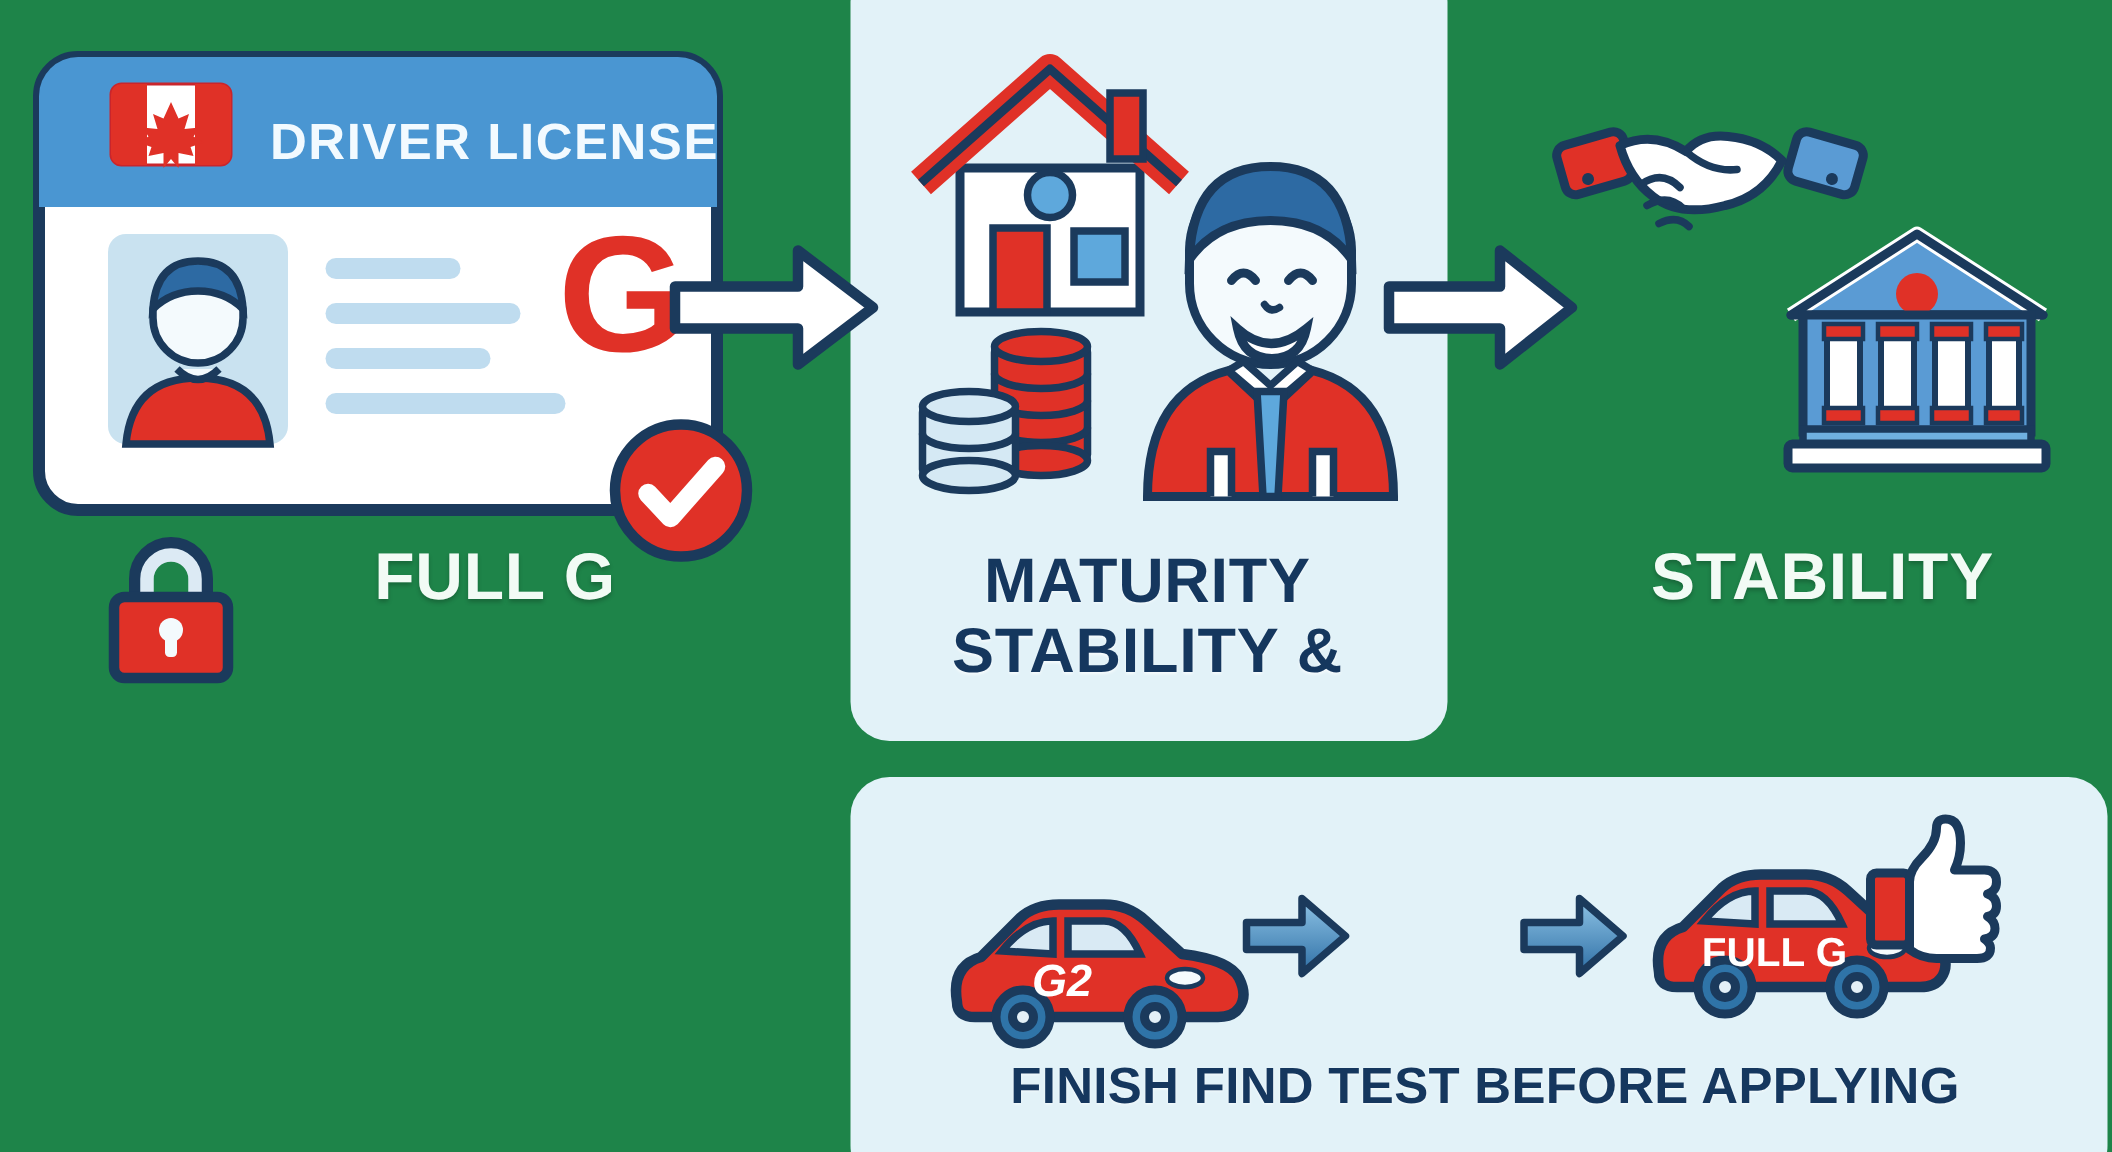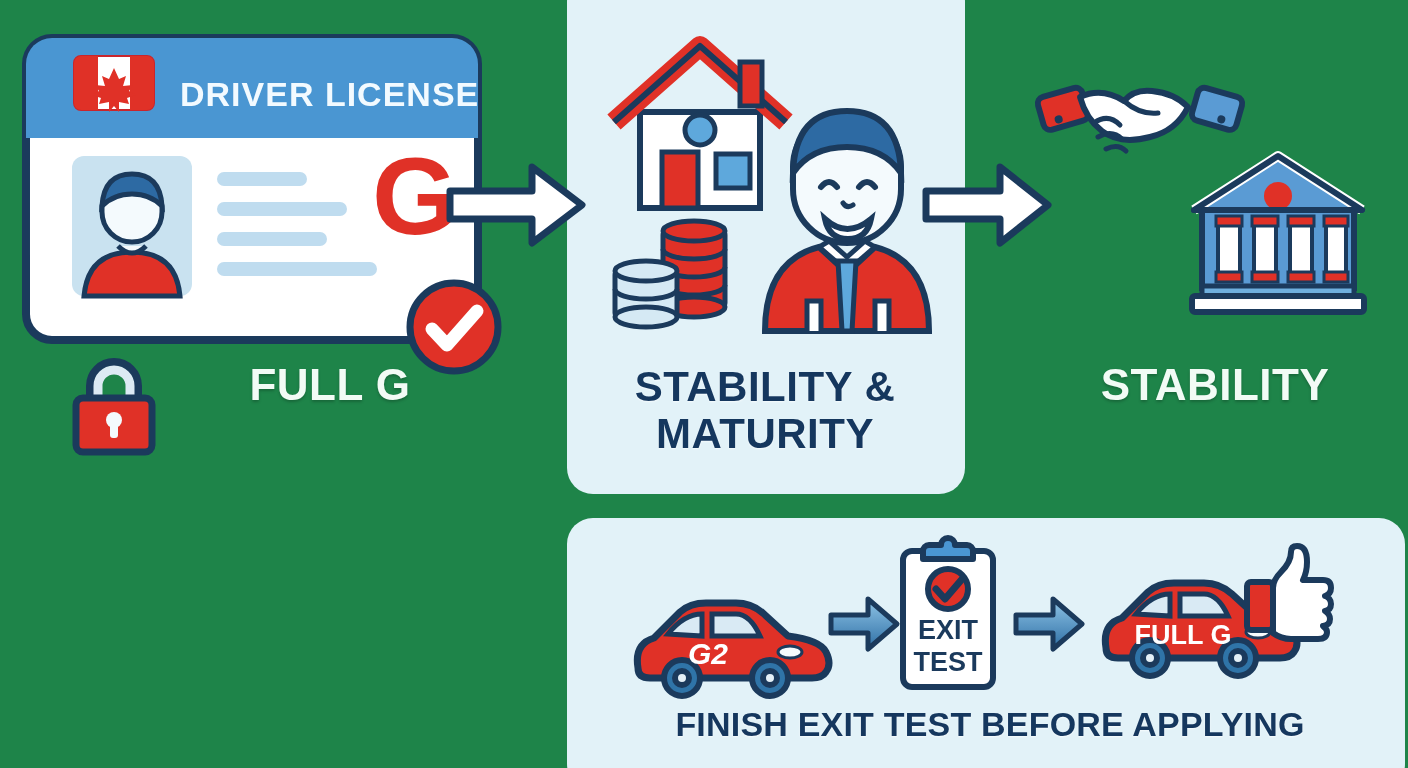"STABILITY &" div { order: before "MATURITY" -> after "MATURITY" }
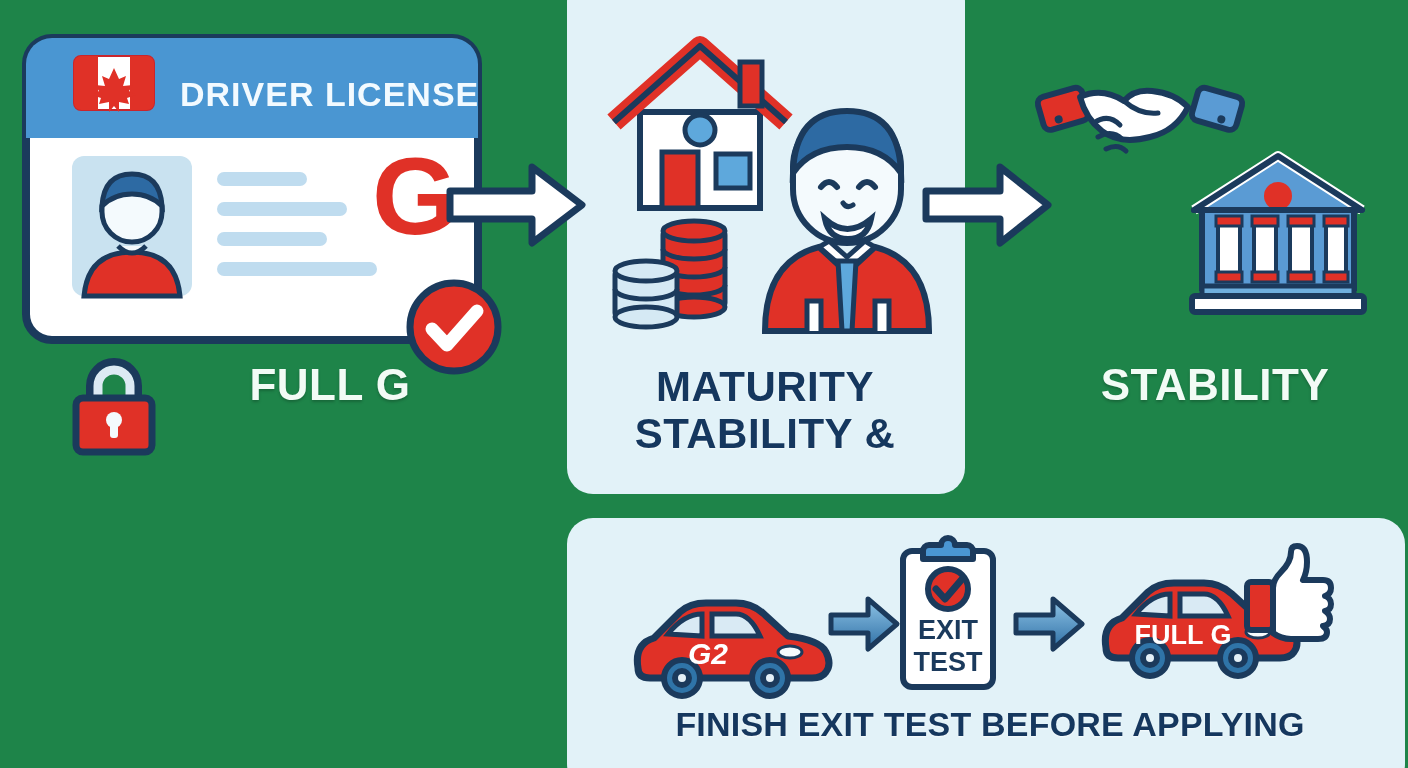"EXIT" div.art { html: <div> <svg> <rect></rect> <path></path> <circle></circle> <path></path> <text>EXIT</text> <text>TEST</text> </svg> </div> -> none }
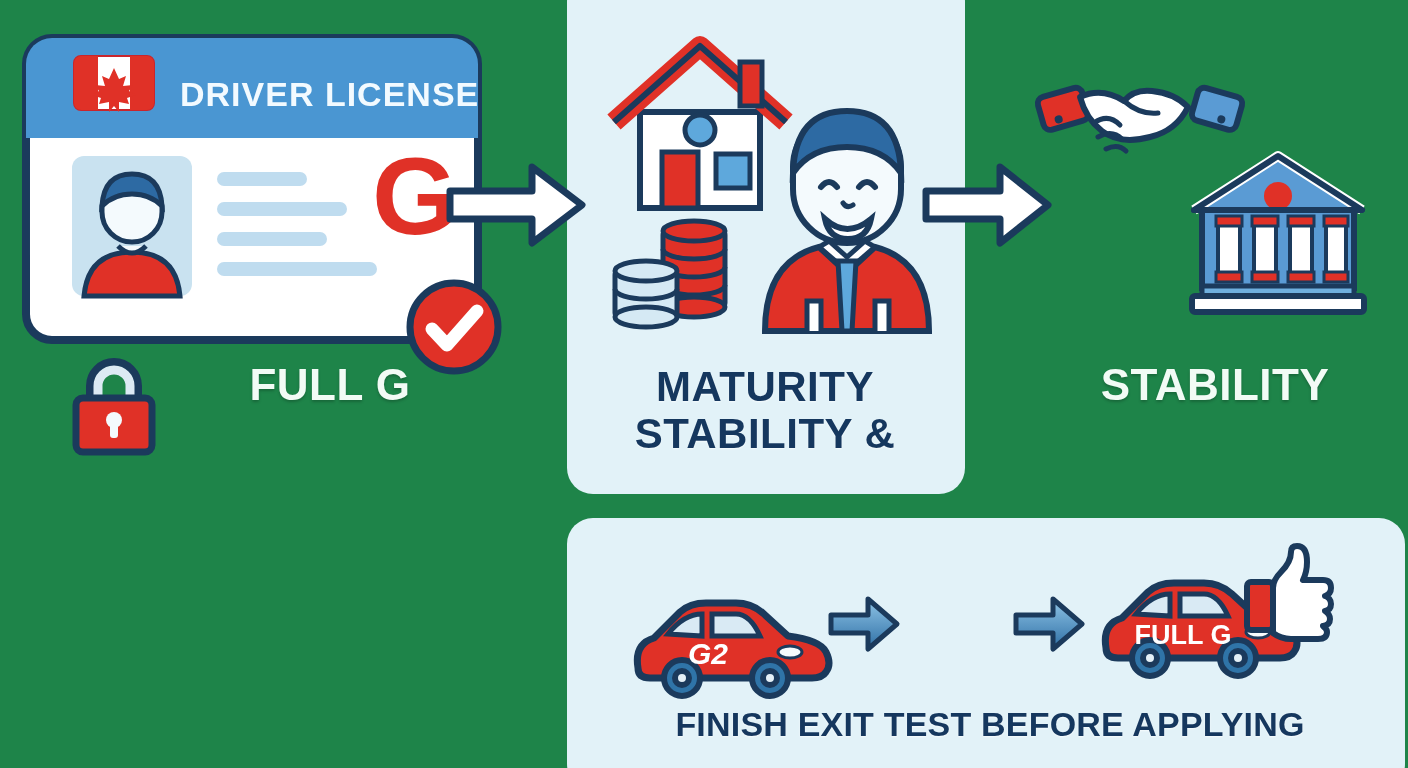"FINISH EXIT TEST BEFORE APPLYING" div.caption { text: EXIT -> FIND }
